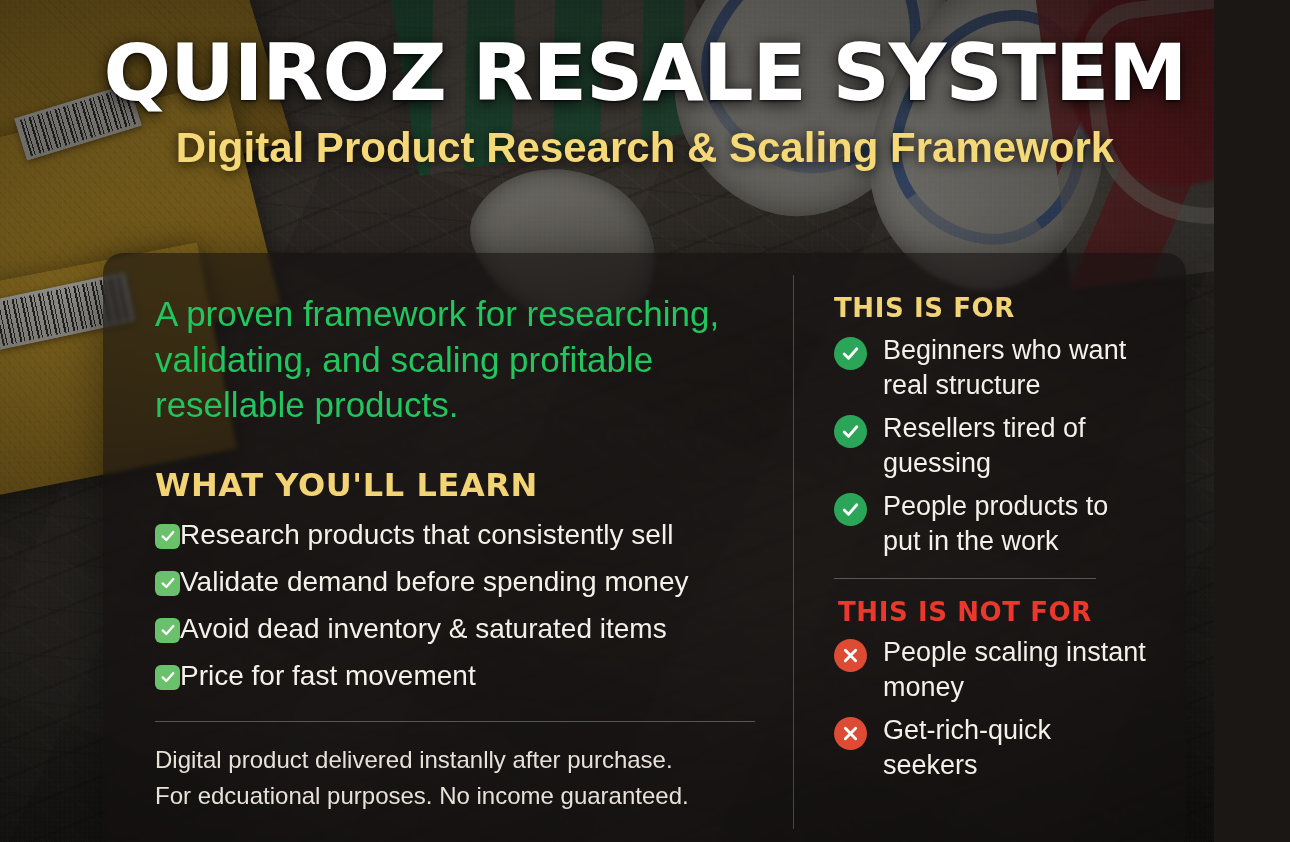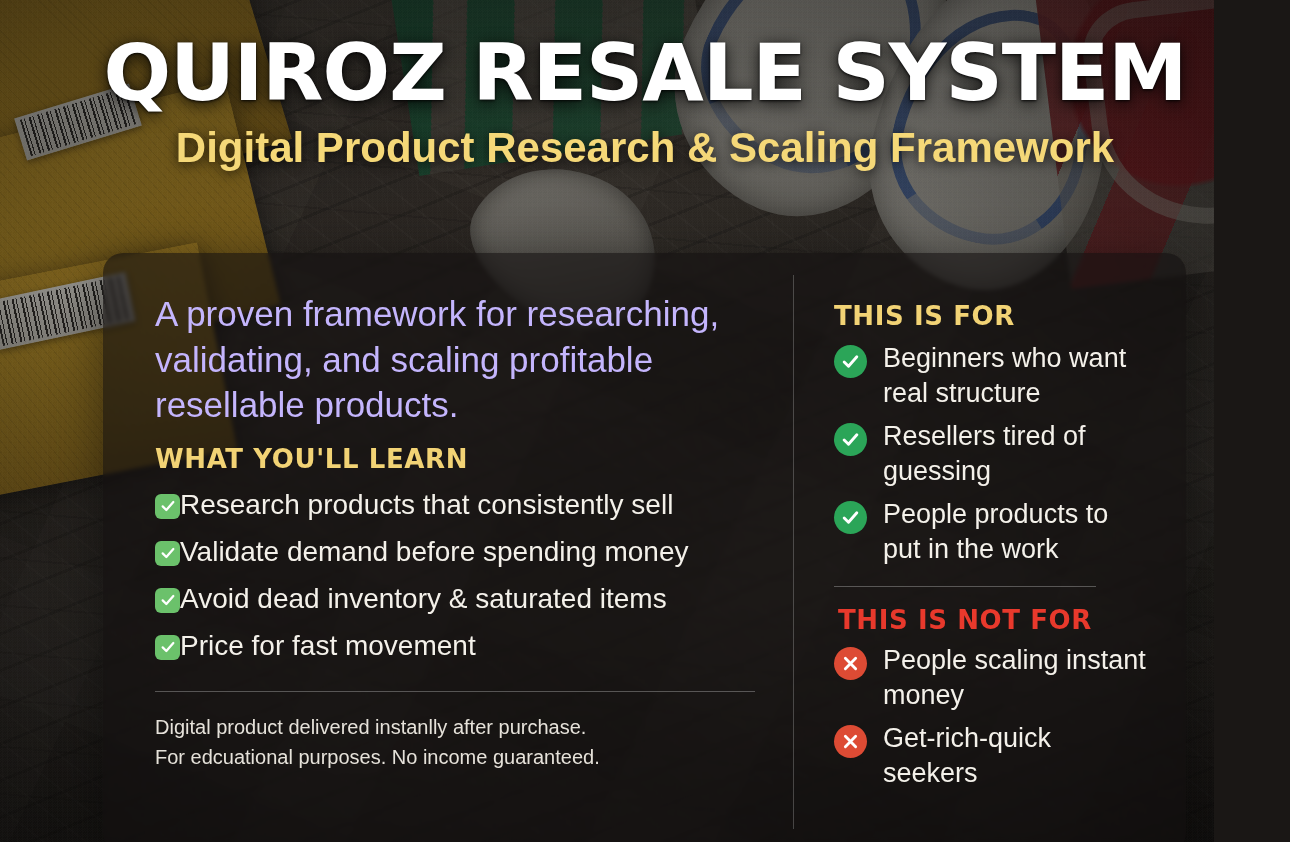"A proven framework for researching," .lede { color: #c4b5fd -> #22c55e }
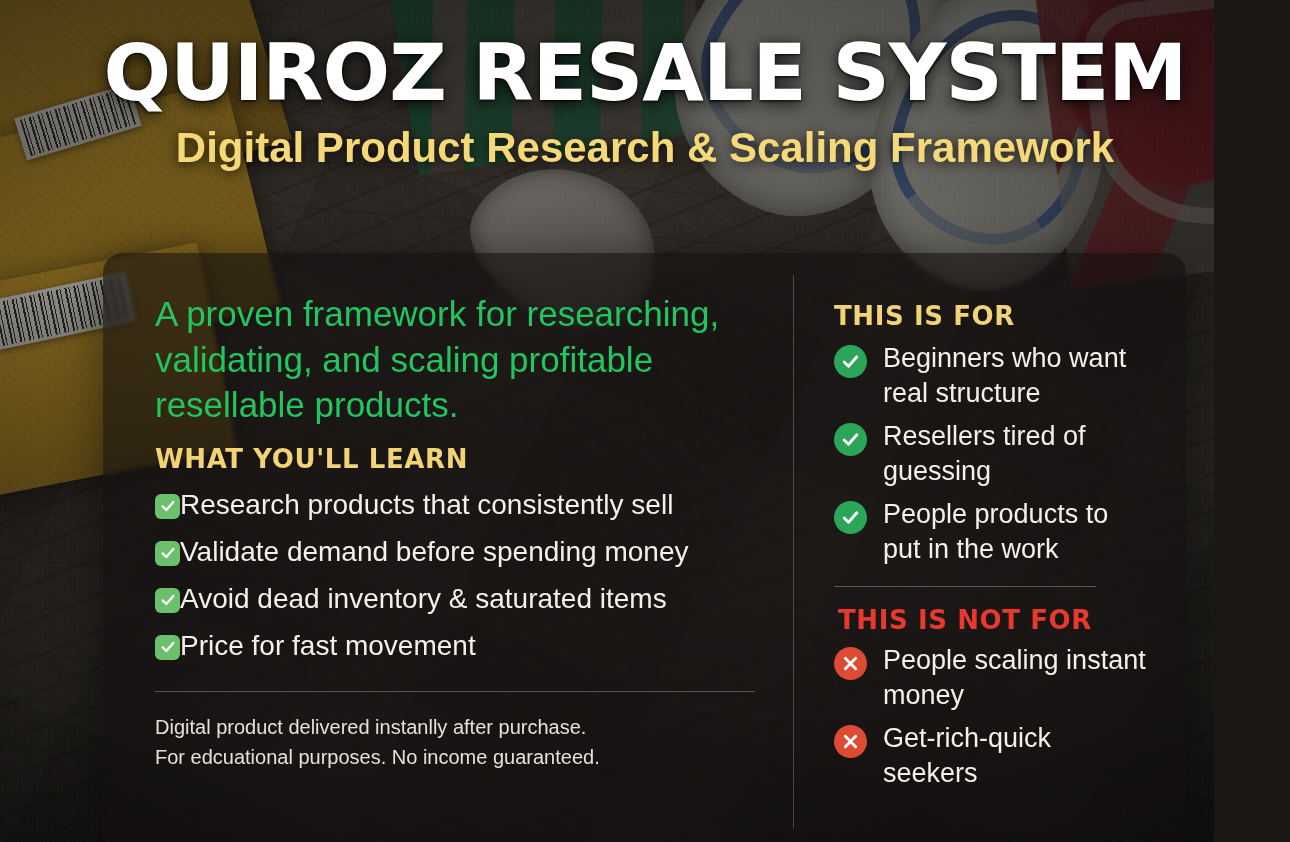"THIS IS FOR" .col-right .section-head { margin: 8px 0 10px -> 0 0 10px }
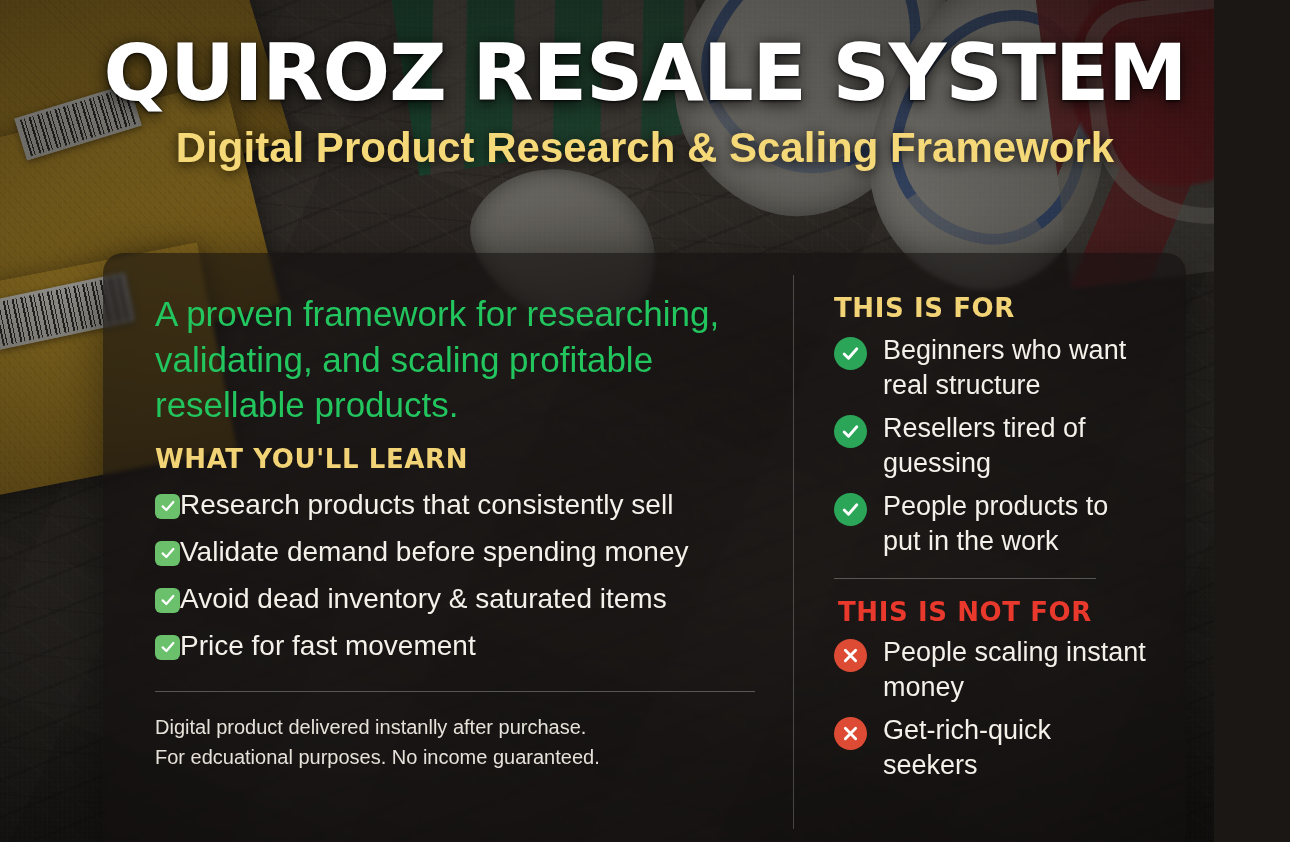"WHAT YOU'LL LEARN" .section-head { font-size: 26px -> 32px; margin: 16px 0 14px -> 38px 0 14px }
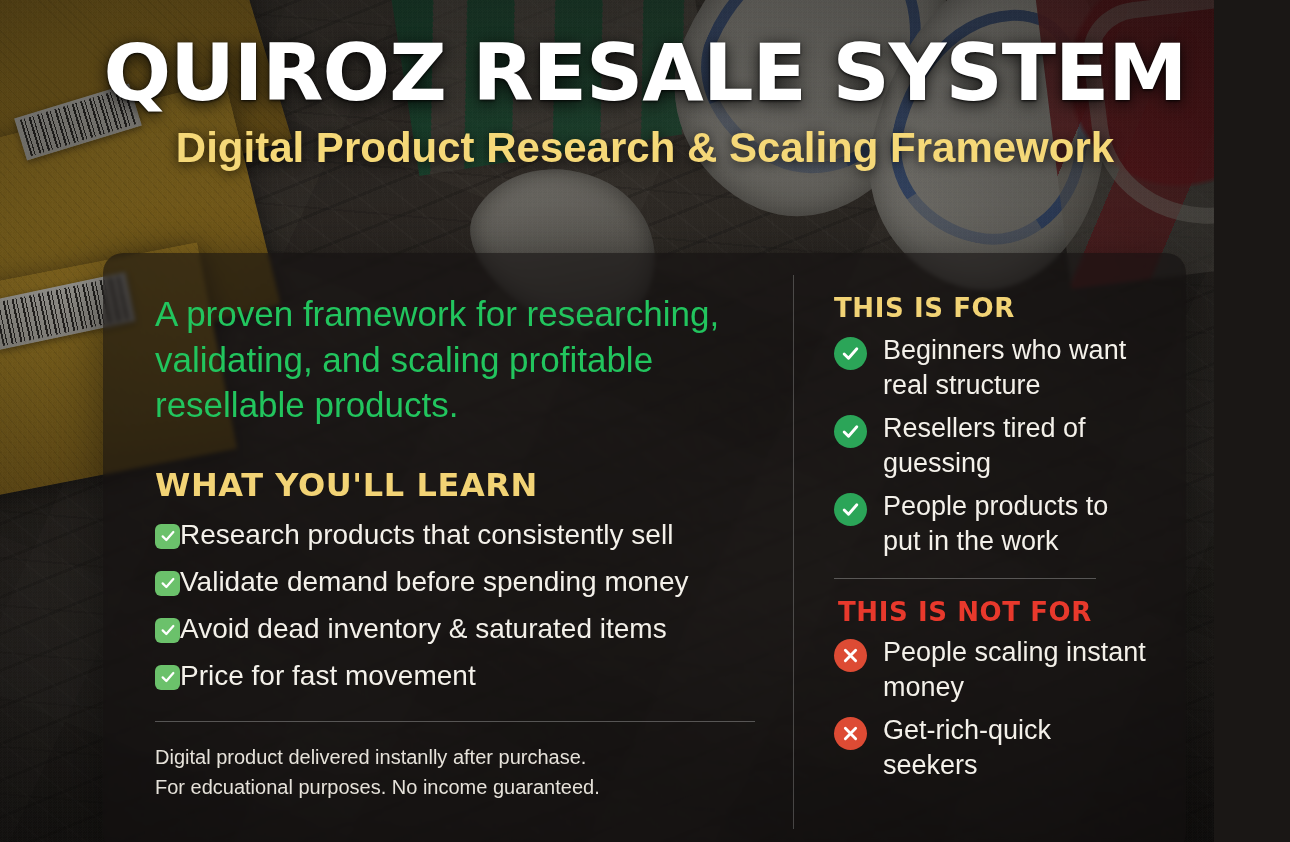"Digital product delivered instanlly" .fine-print { font-size: 20px -> 24px }
